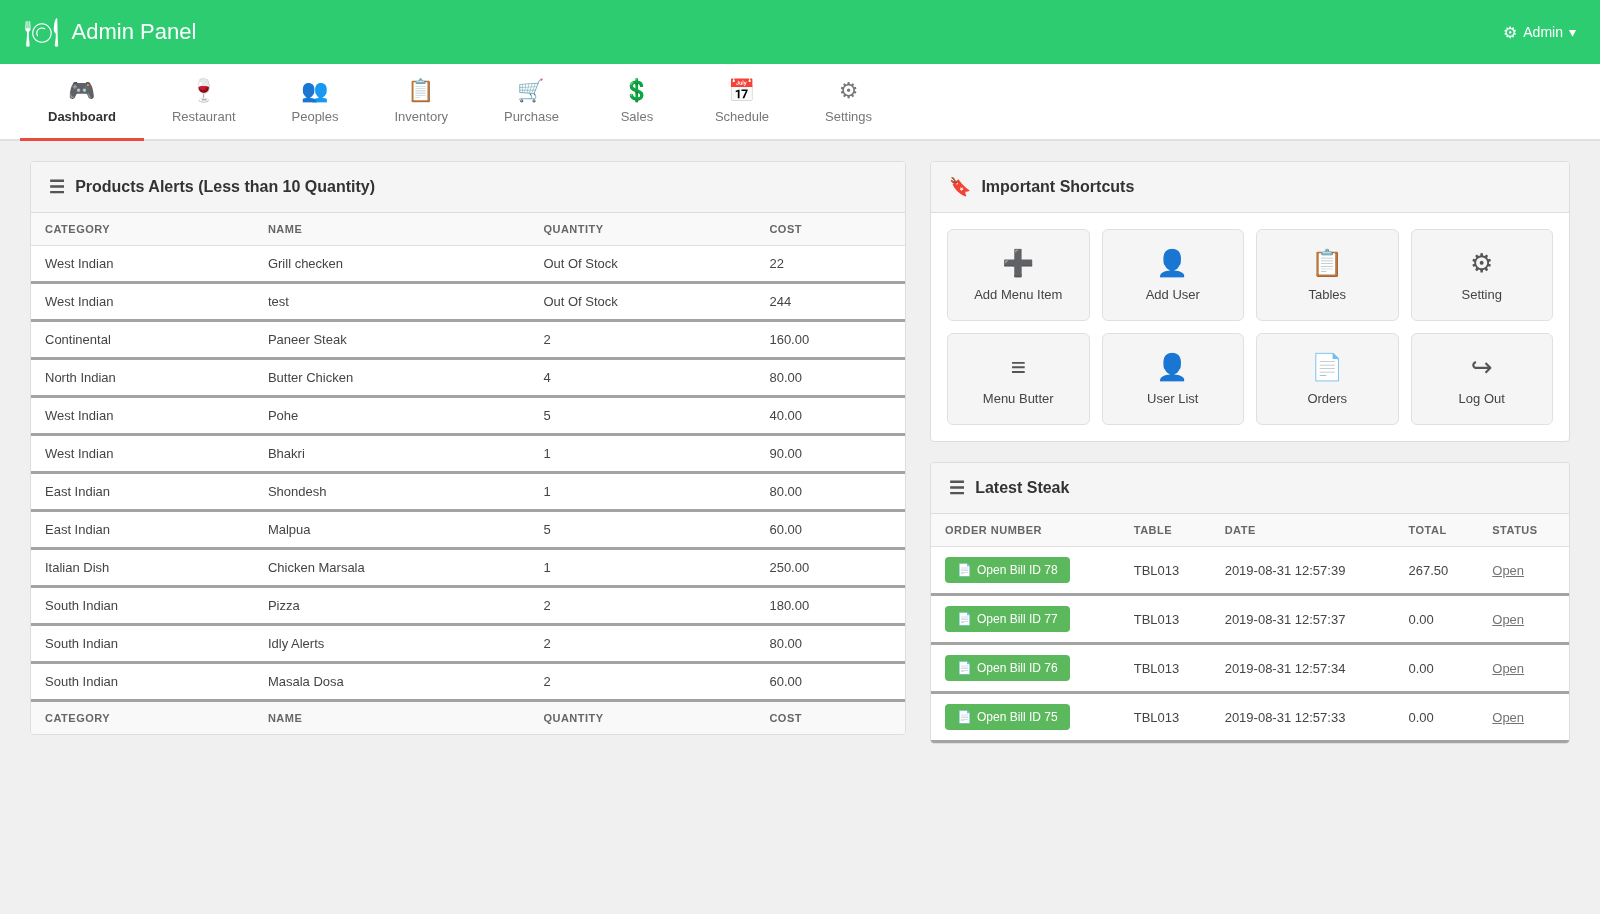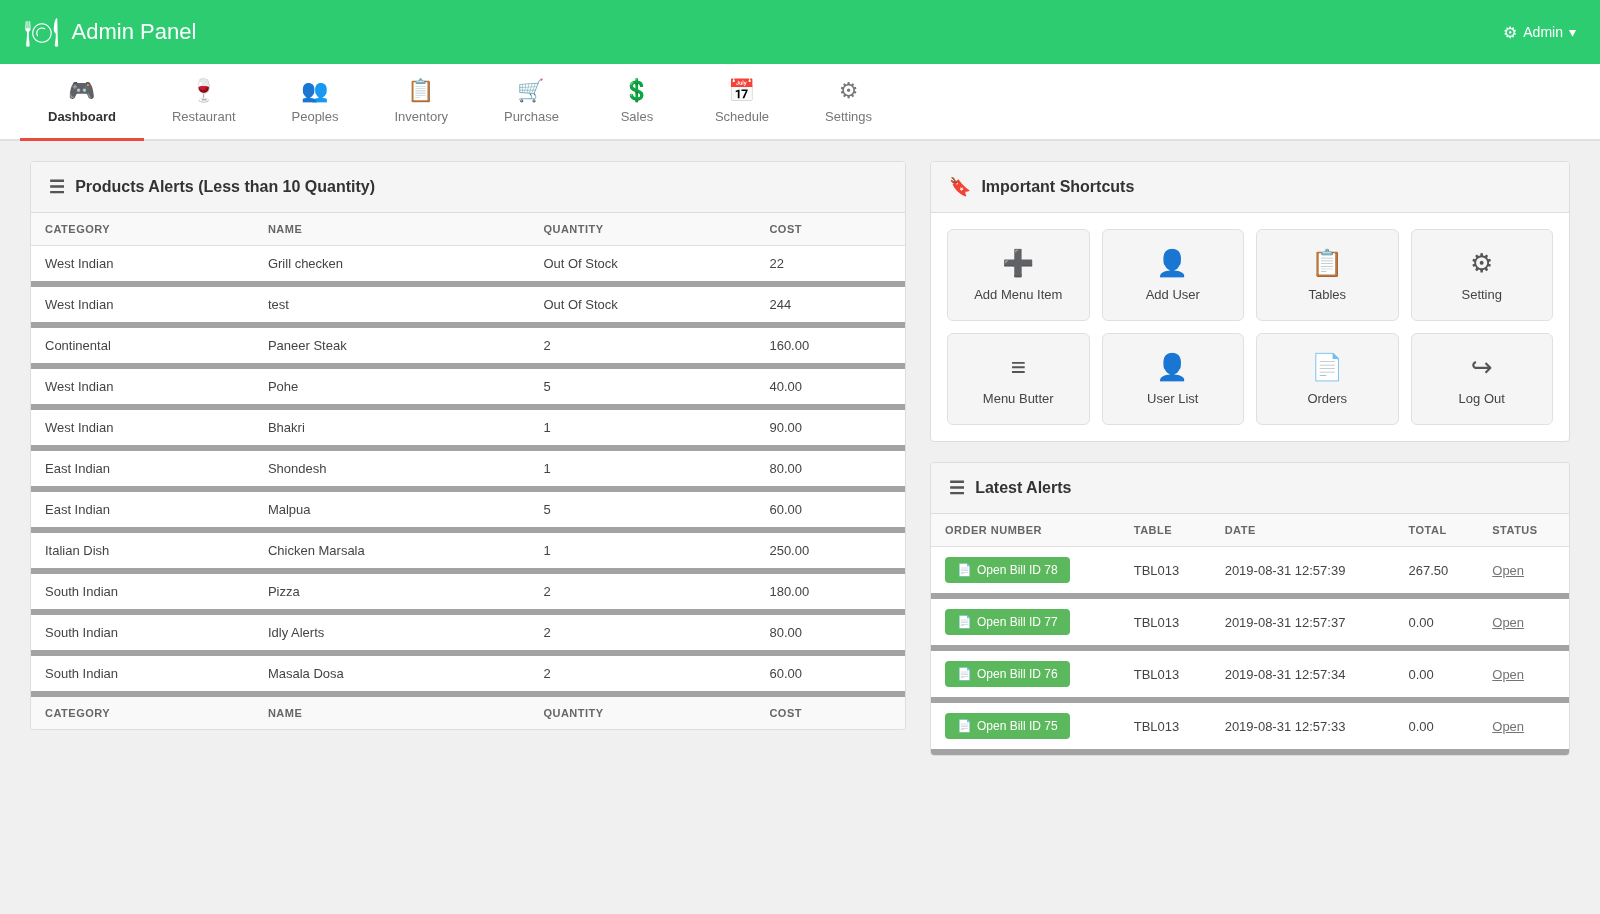"West Indian" tbody tr { border-bottom: 6px solid #a3a3a3 -> 3px solid #a3a3a3 }
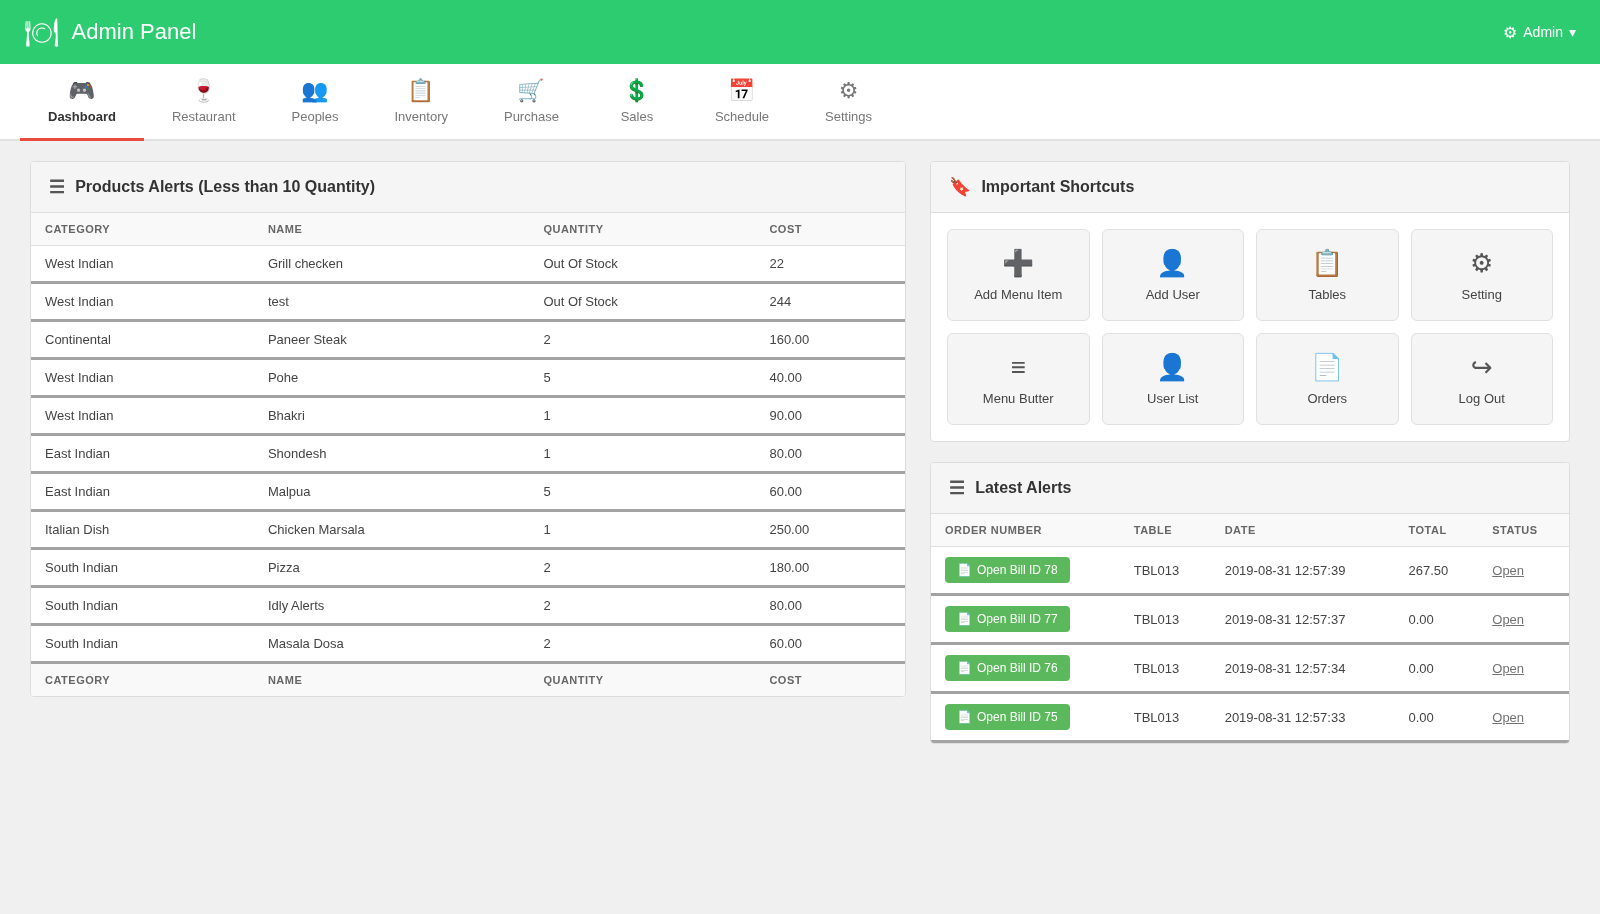"North Indian" tr { html: none -> <tr> <td>North Indian</td> <td>Butter Chicken</td> <td>4</td> <td>80.00</td> </tr> }
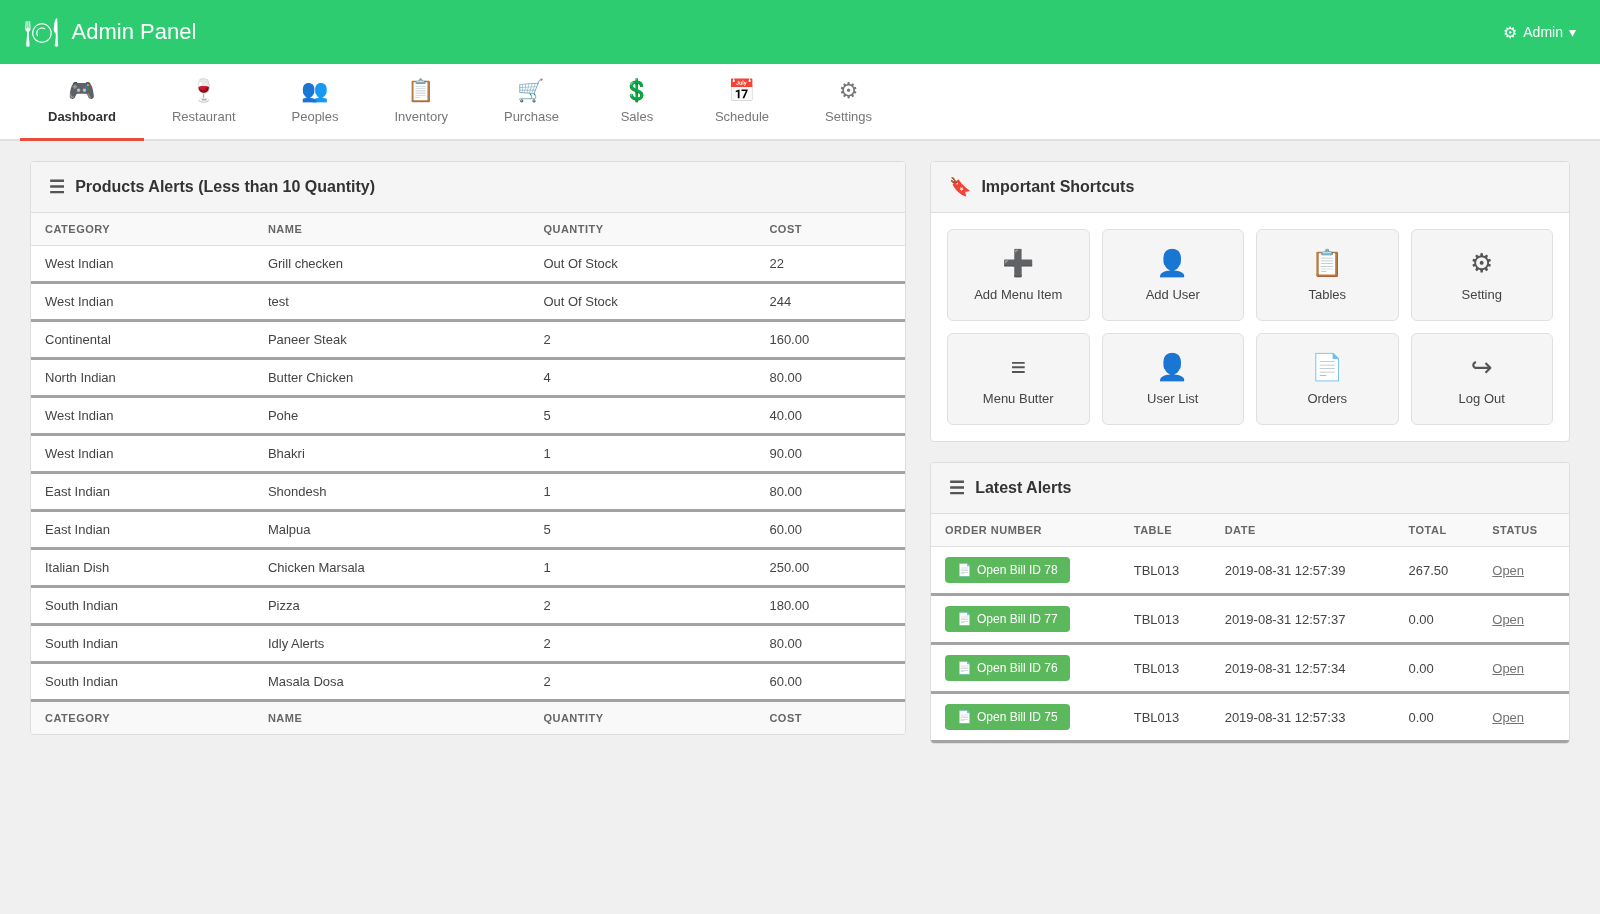"Latest Alerts" span { text: Alerts -> Steak }
